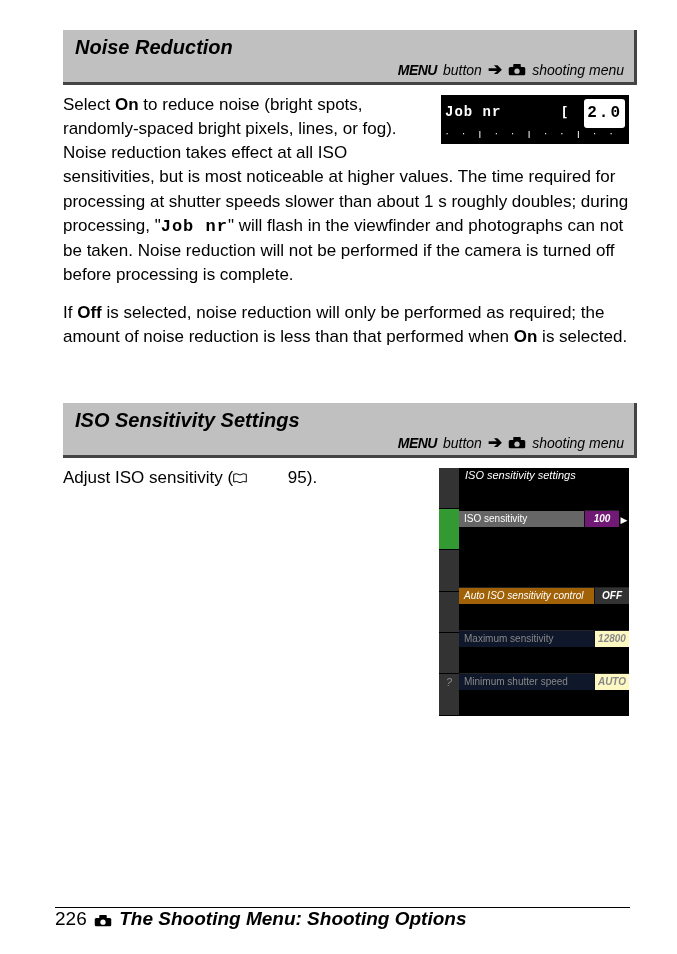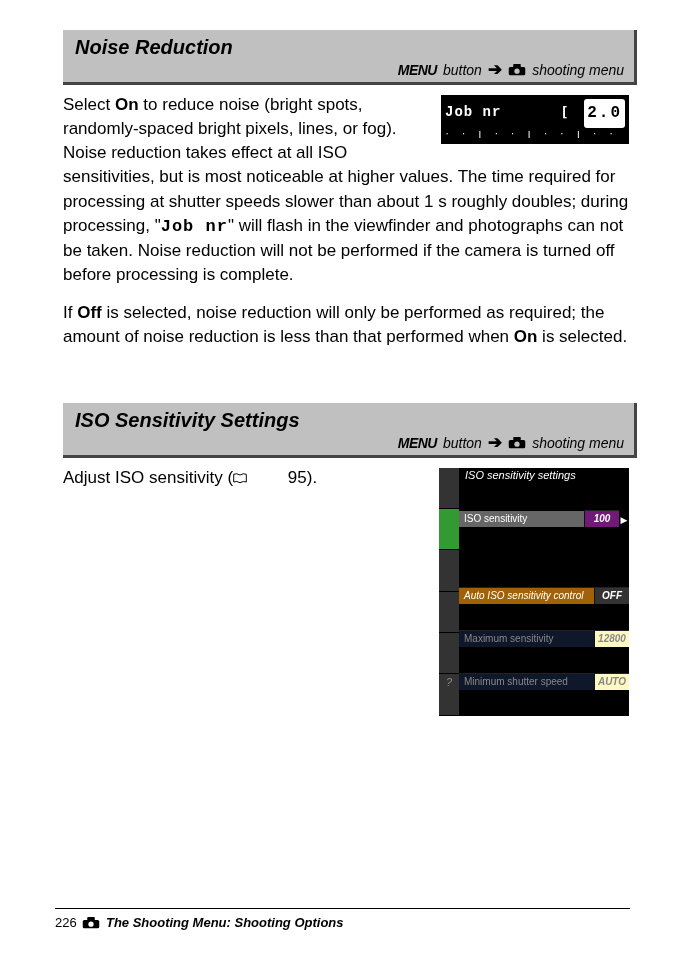"226 The Shooting Menu: Shooting" .footer { font-size: 13px -> 19px; padding-top: 6px -> none }
